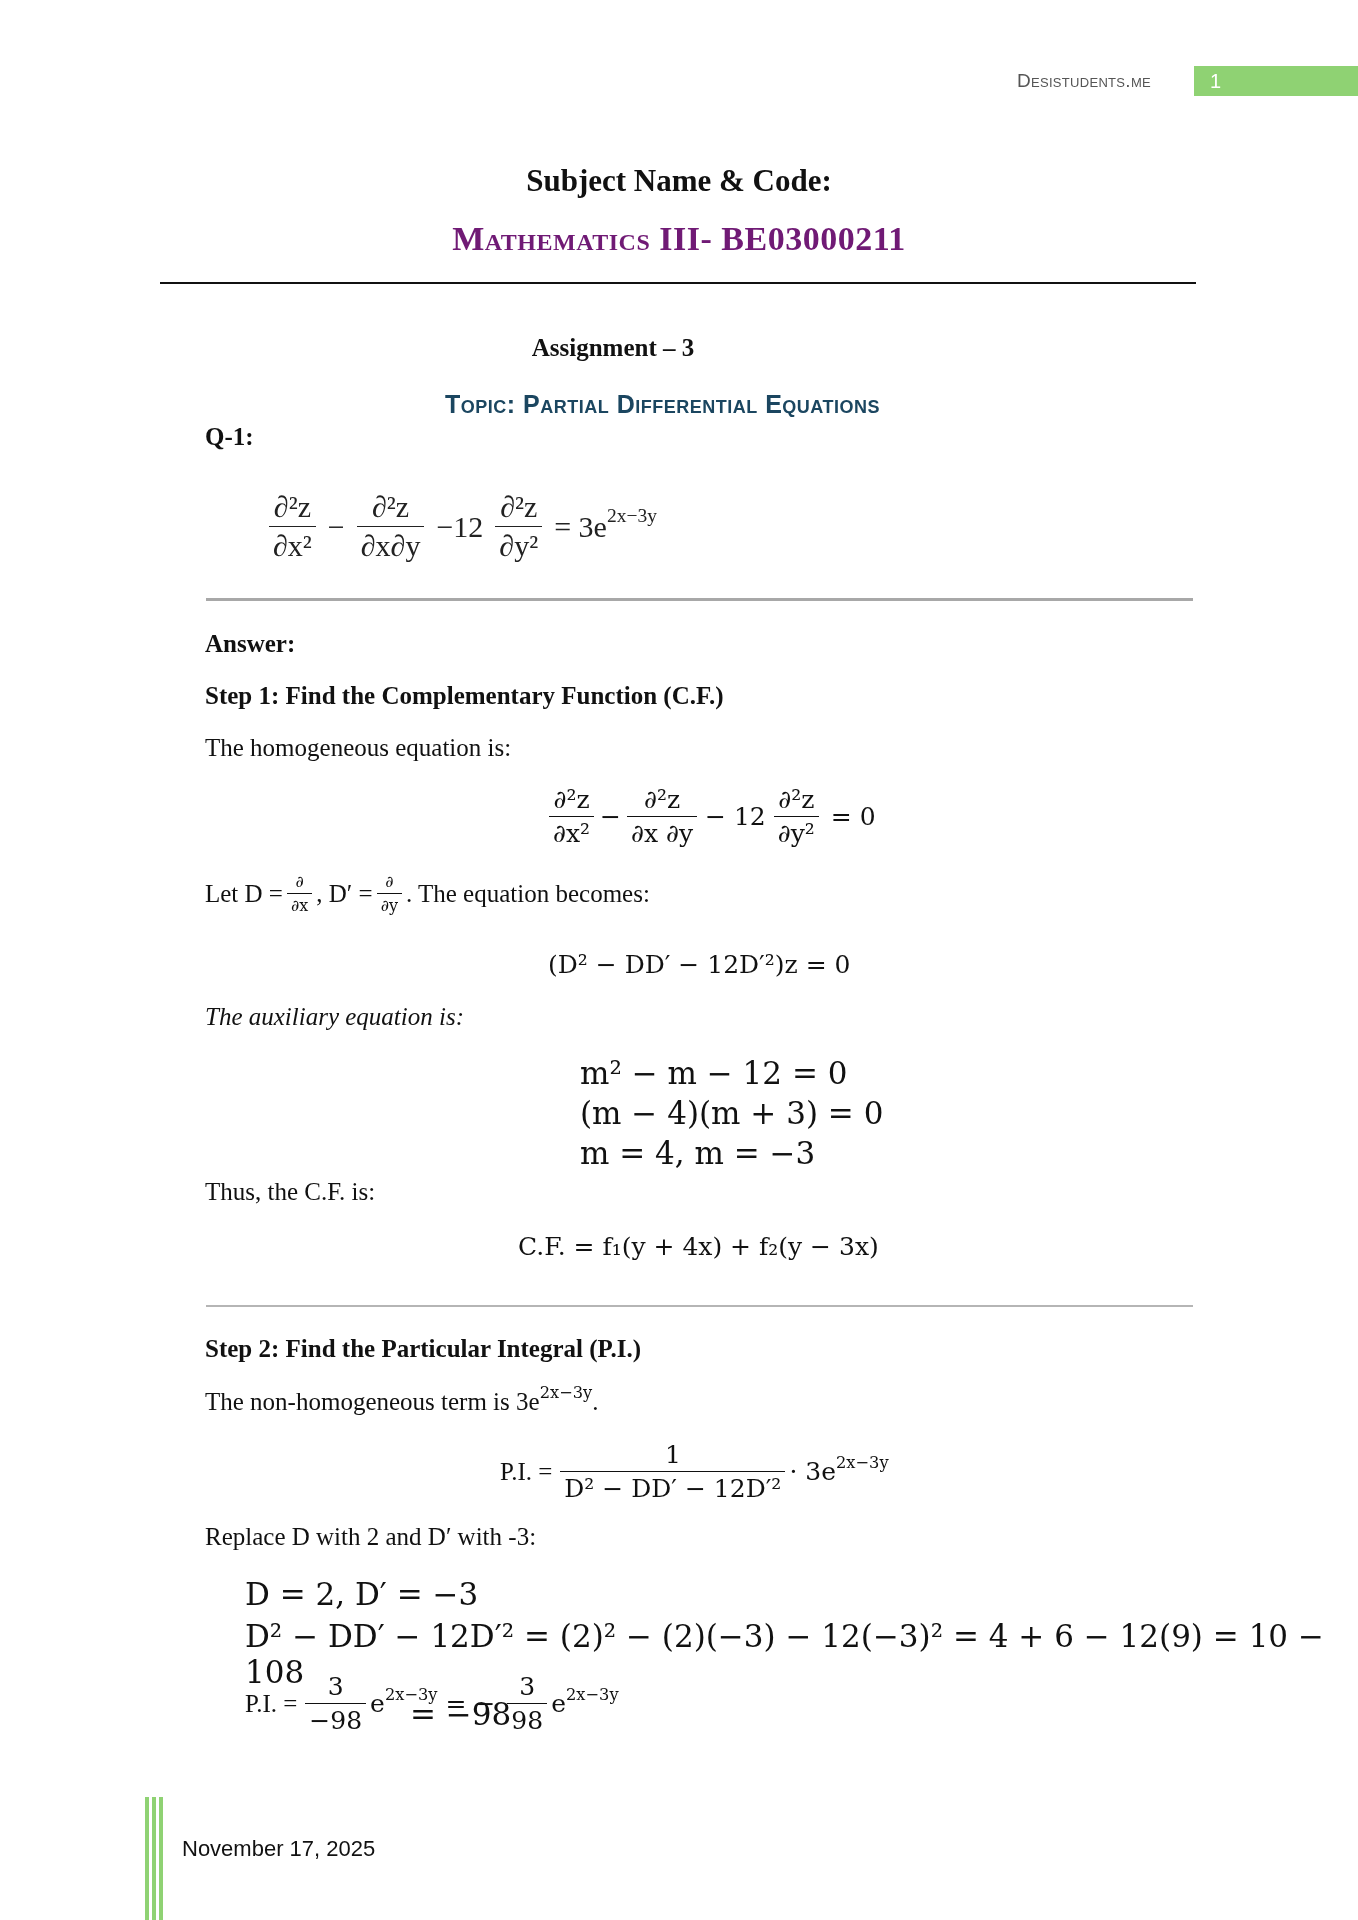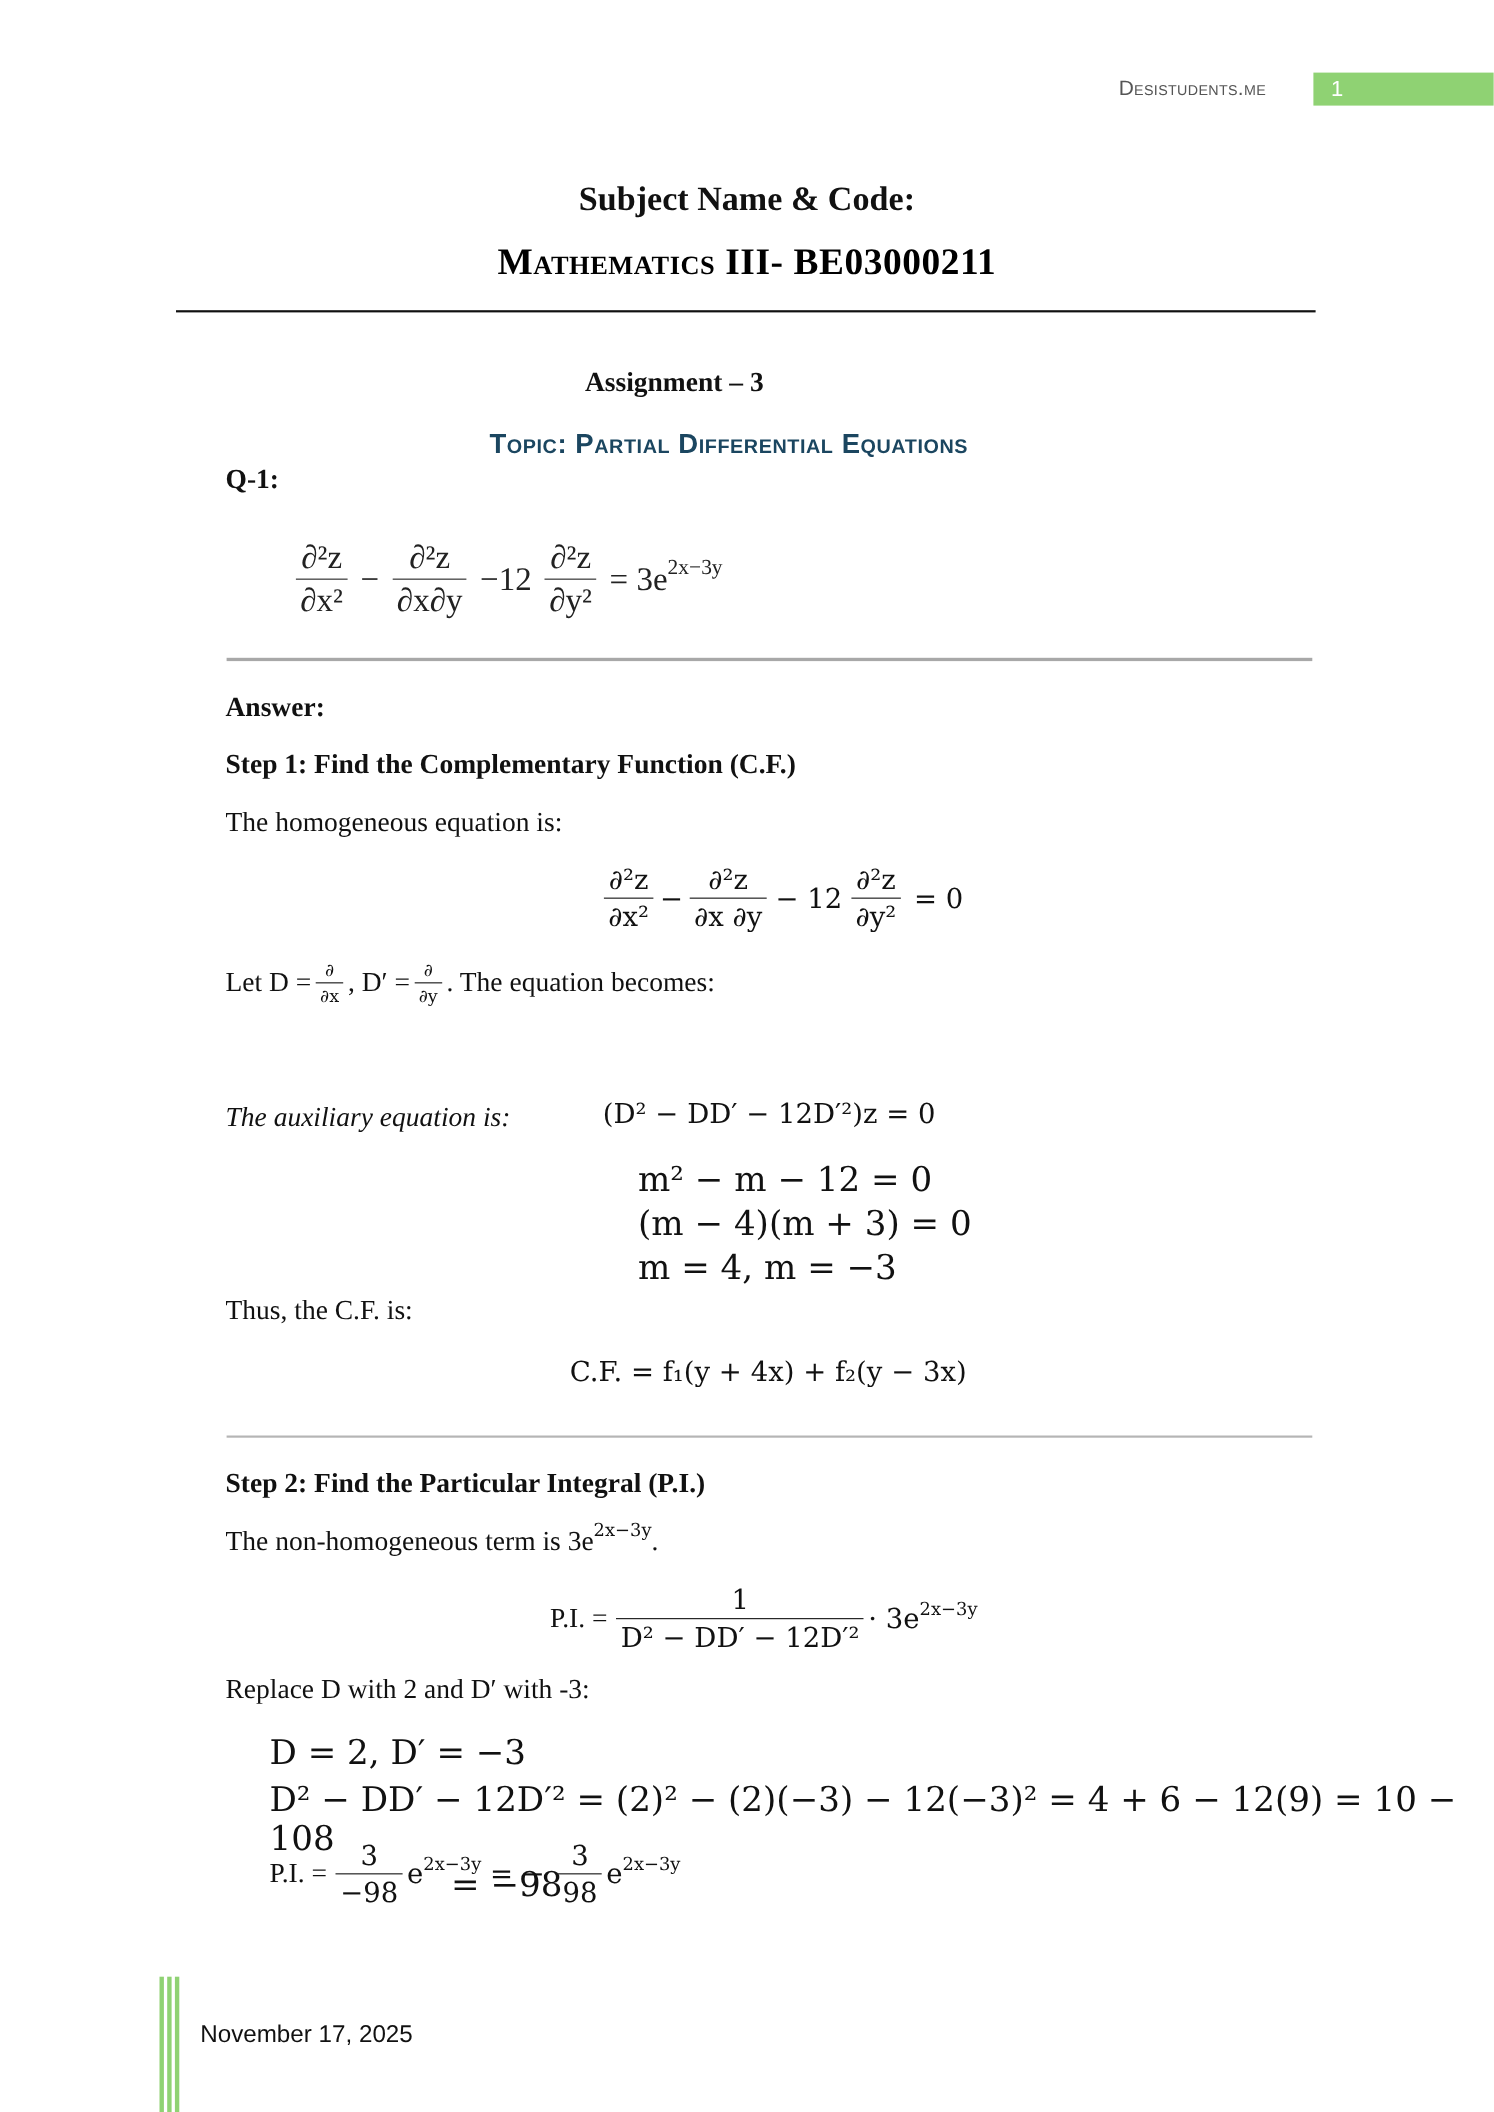"Mathematics III- BE03000211" .title2 { color: #000000 -> #701a75 }
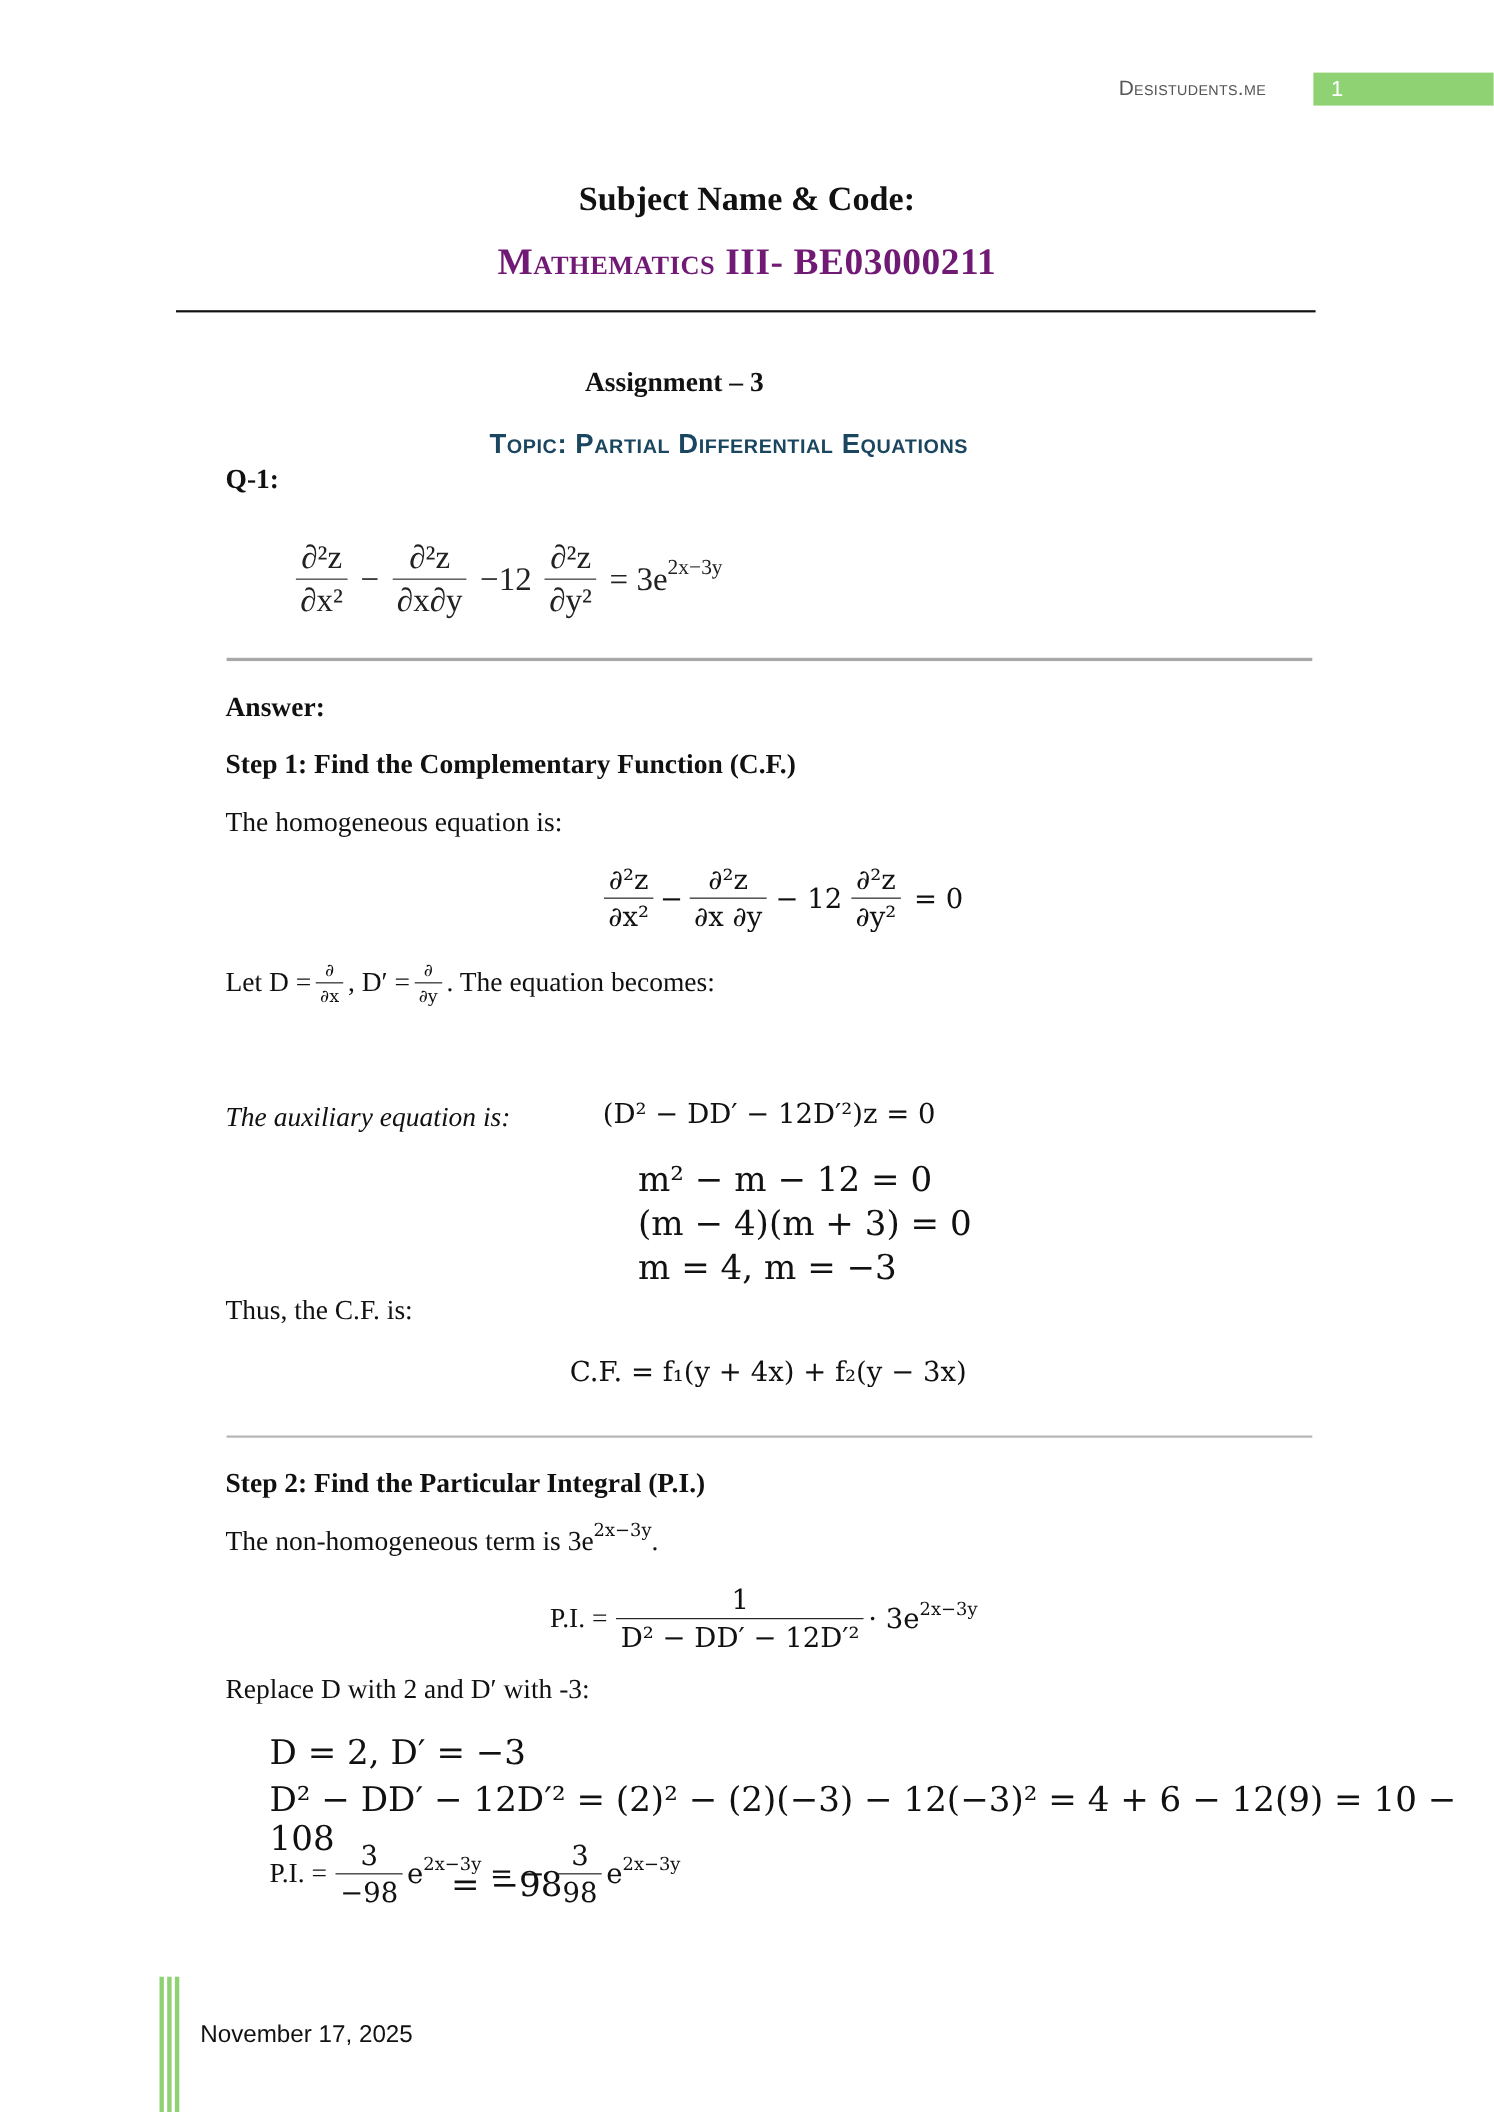"(D² − DD′ − 12D′²)z" div.eq { margin-top: 48px -> none }
